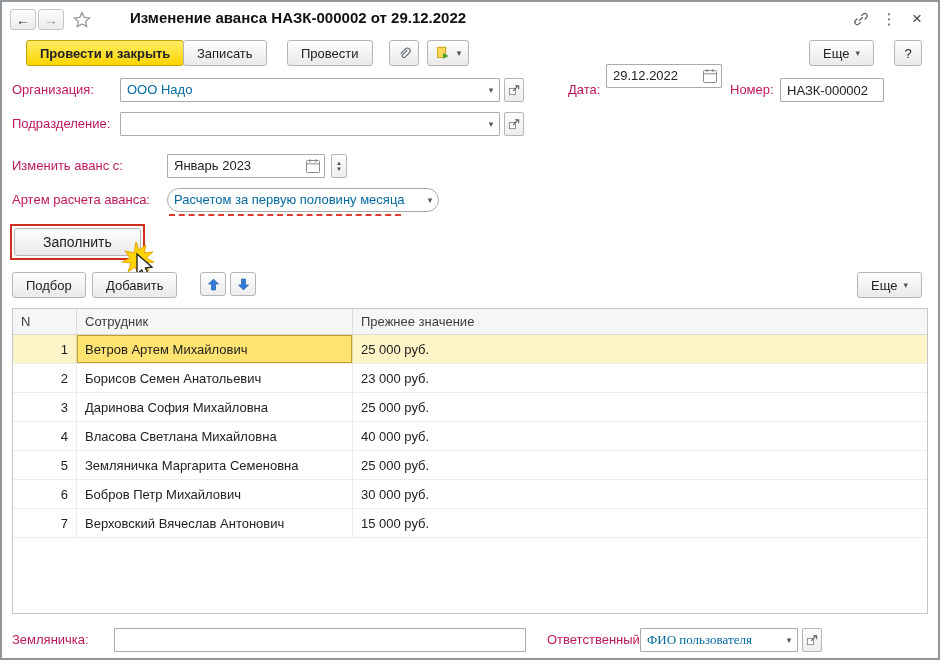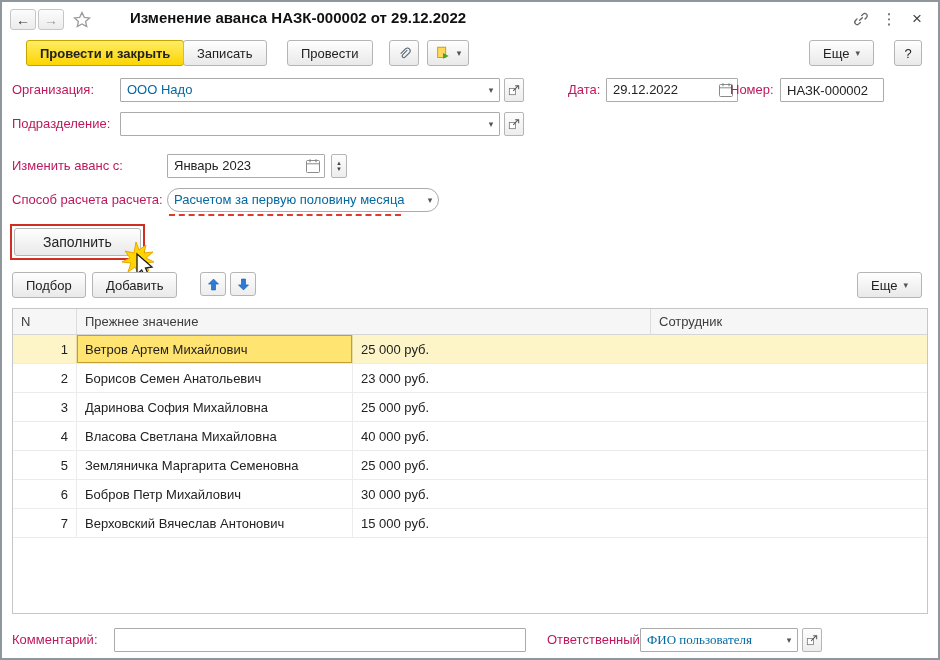"29.12.2022" div.txtwrap { top: 76px -> 62px; width: 132px -> 116px }
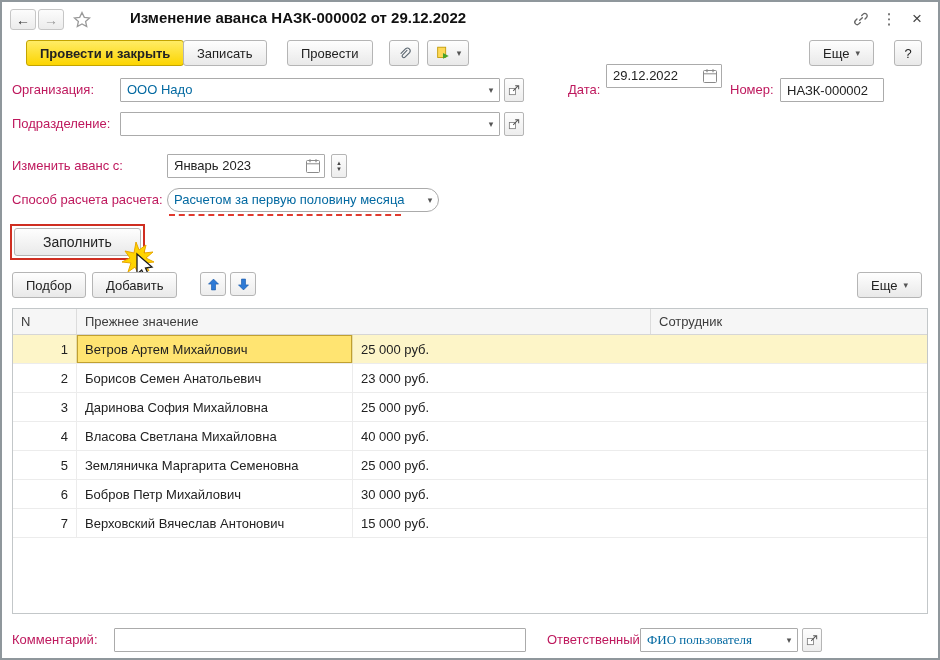"Способ расчета расчета:" div.lbl { text: Способ расчета расчета -> Артем расчета аванса }
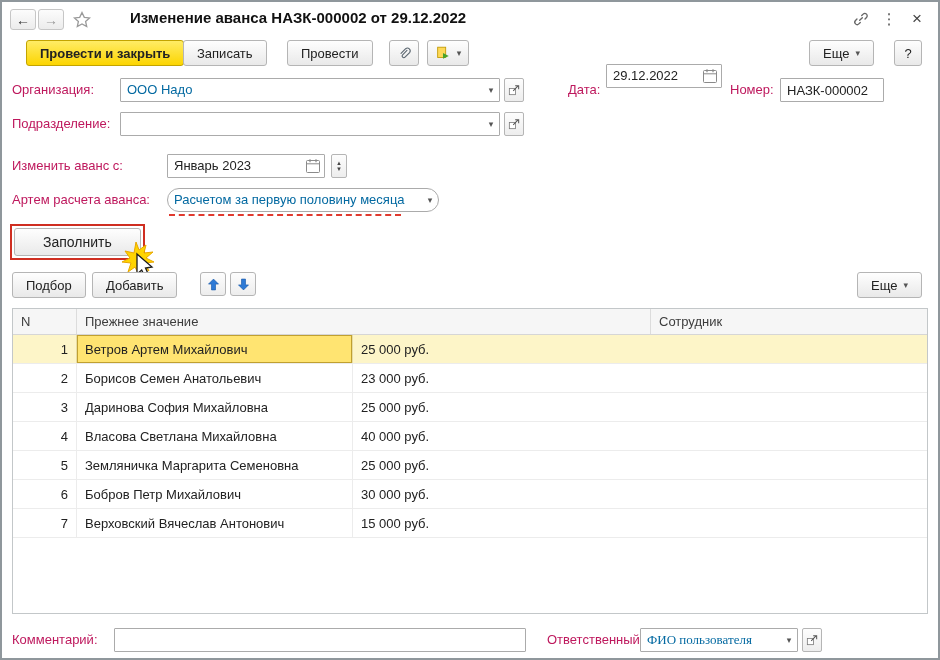"Прежнее значение" div.th { order: before "Сотрудник" -> after "Сотрудник" }
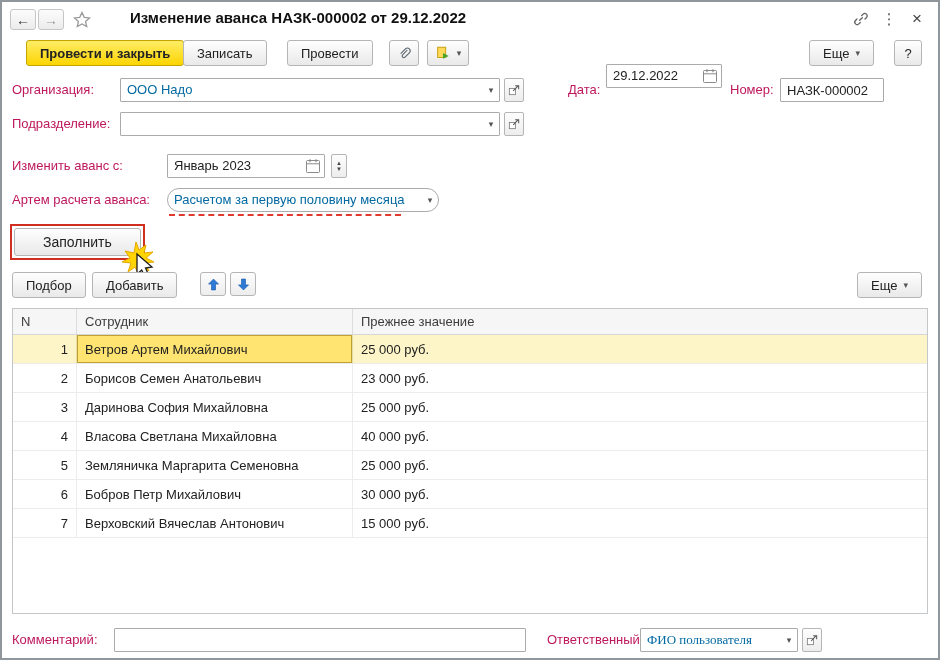"Комментарий:" div.lbl { text: Комментарий -> Земляничка }
